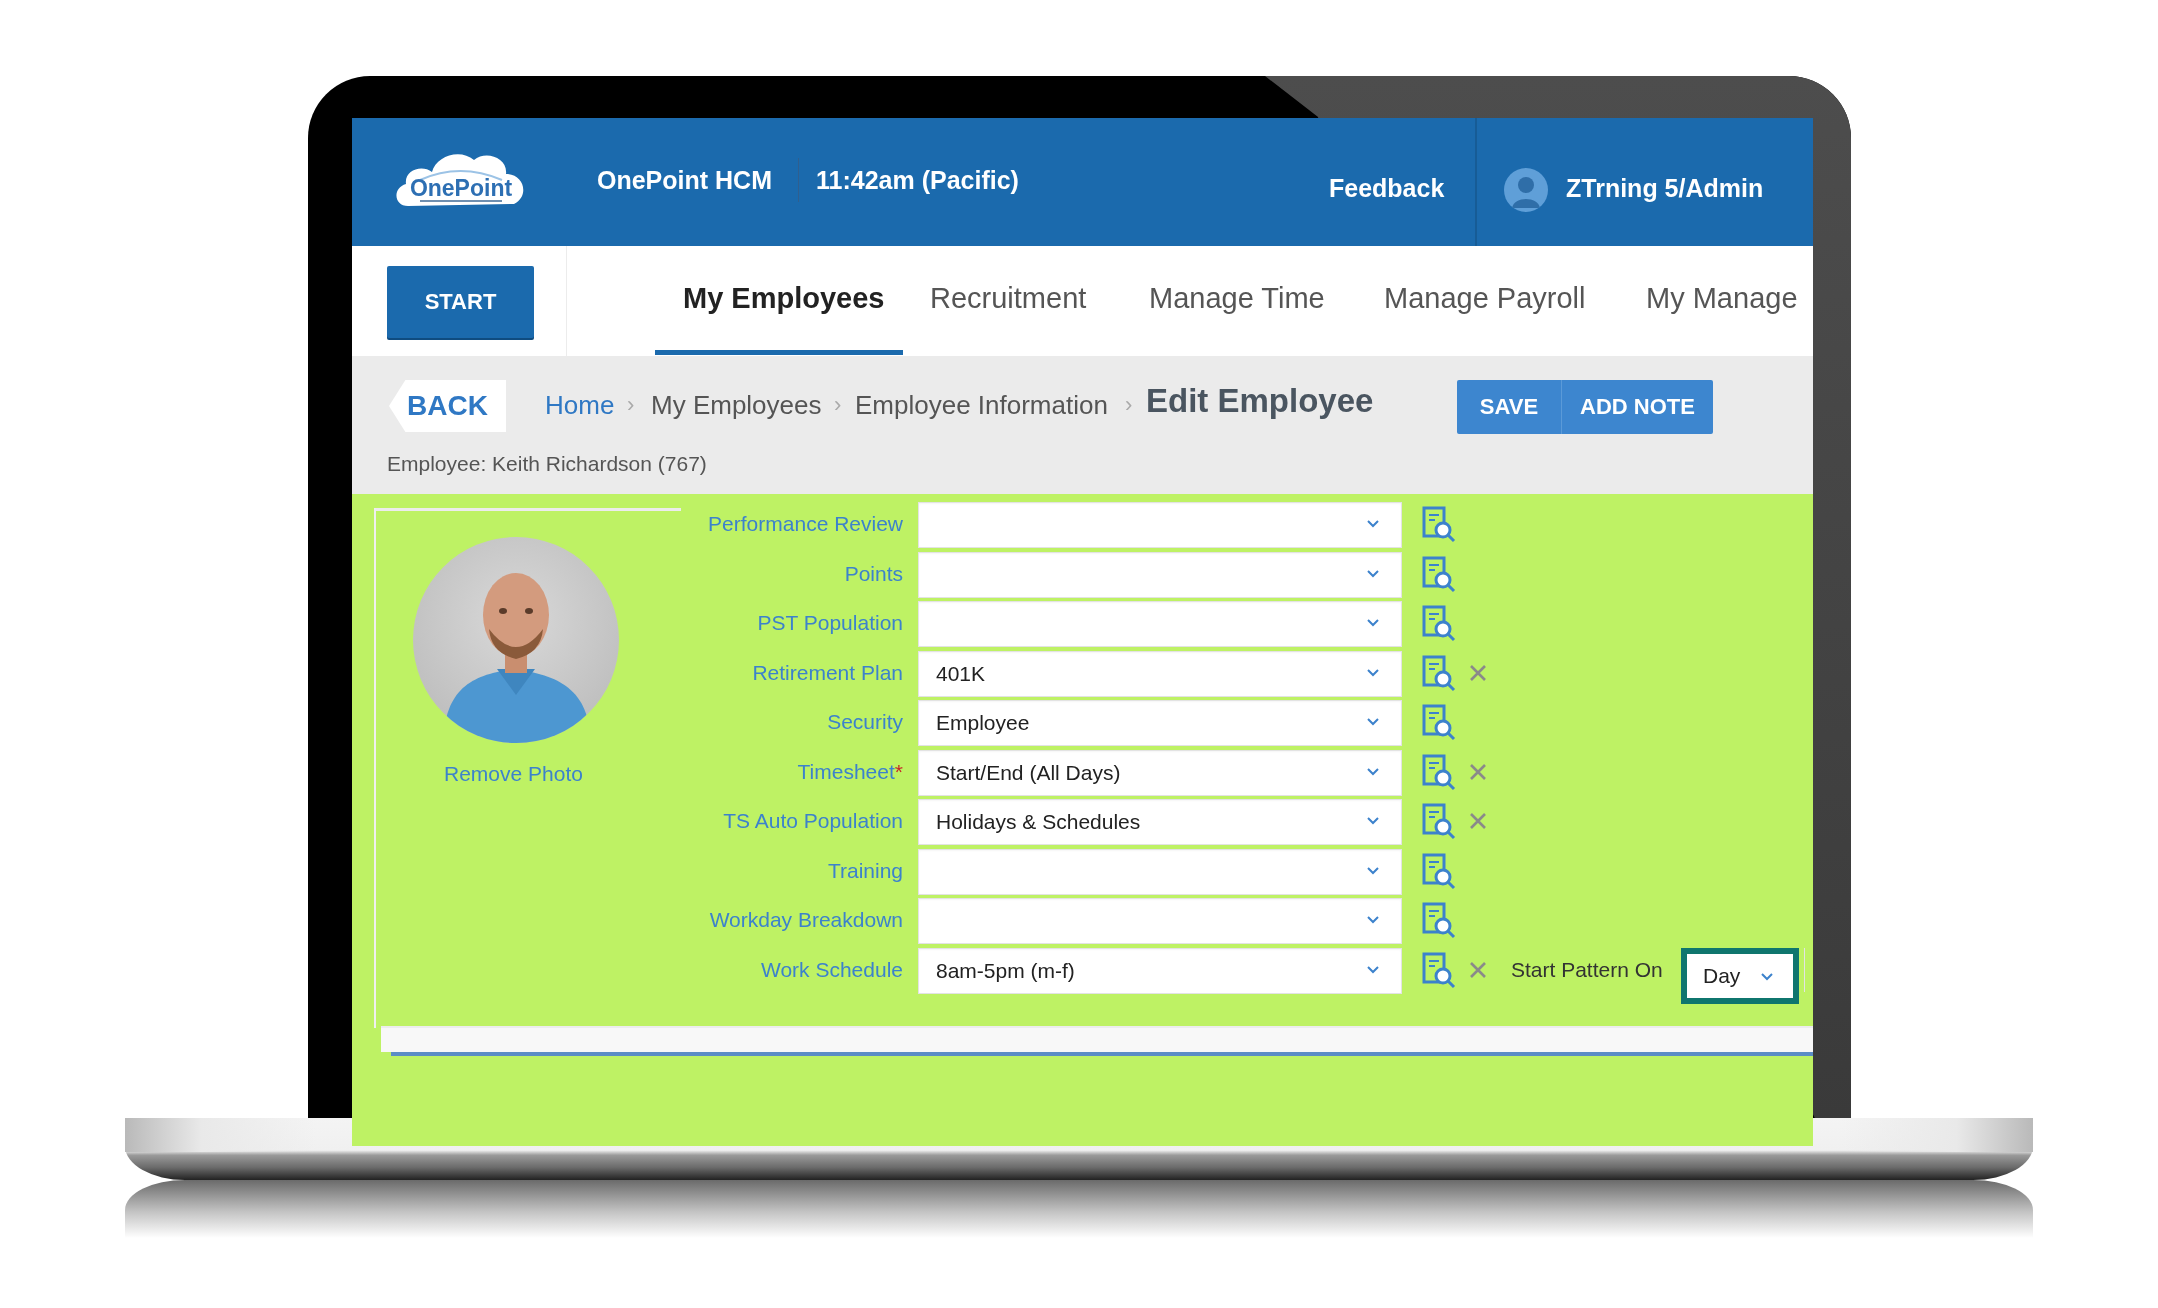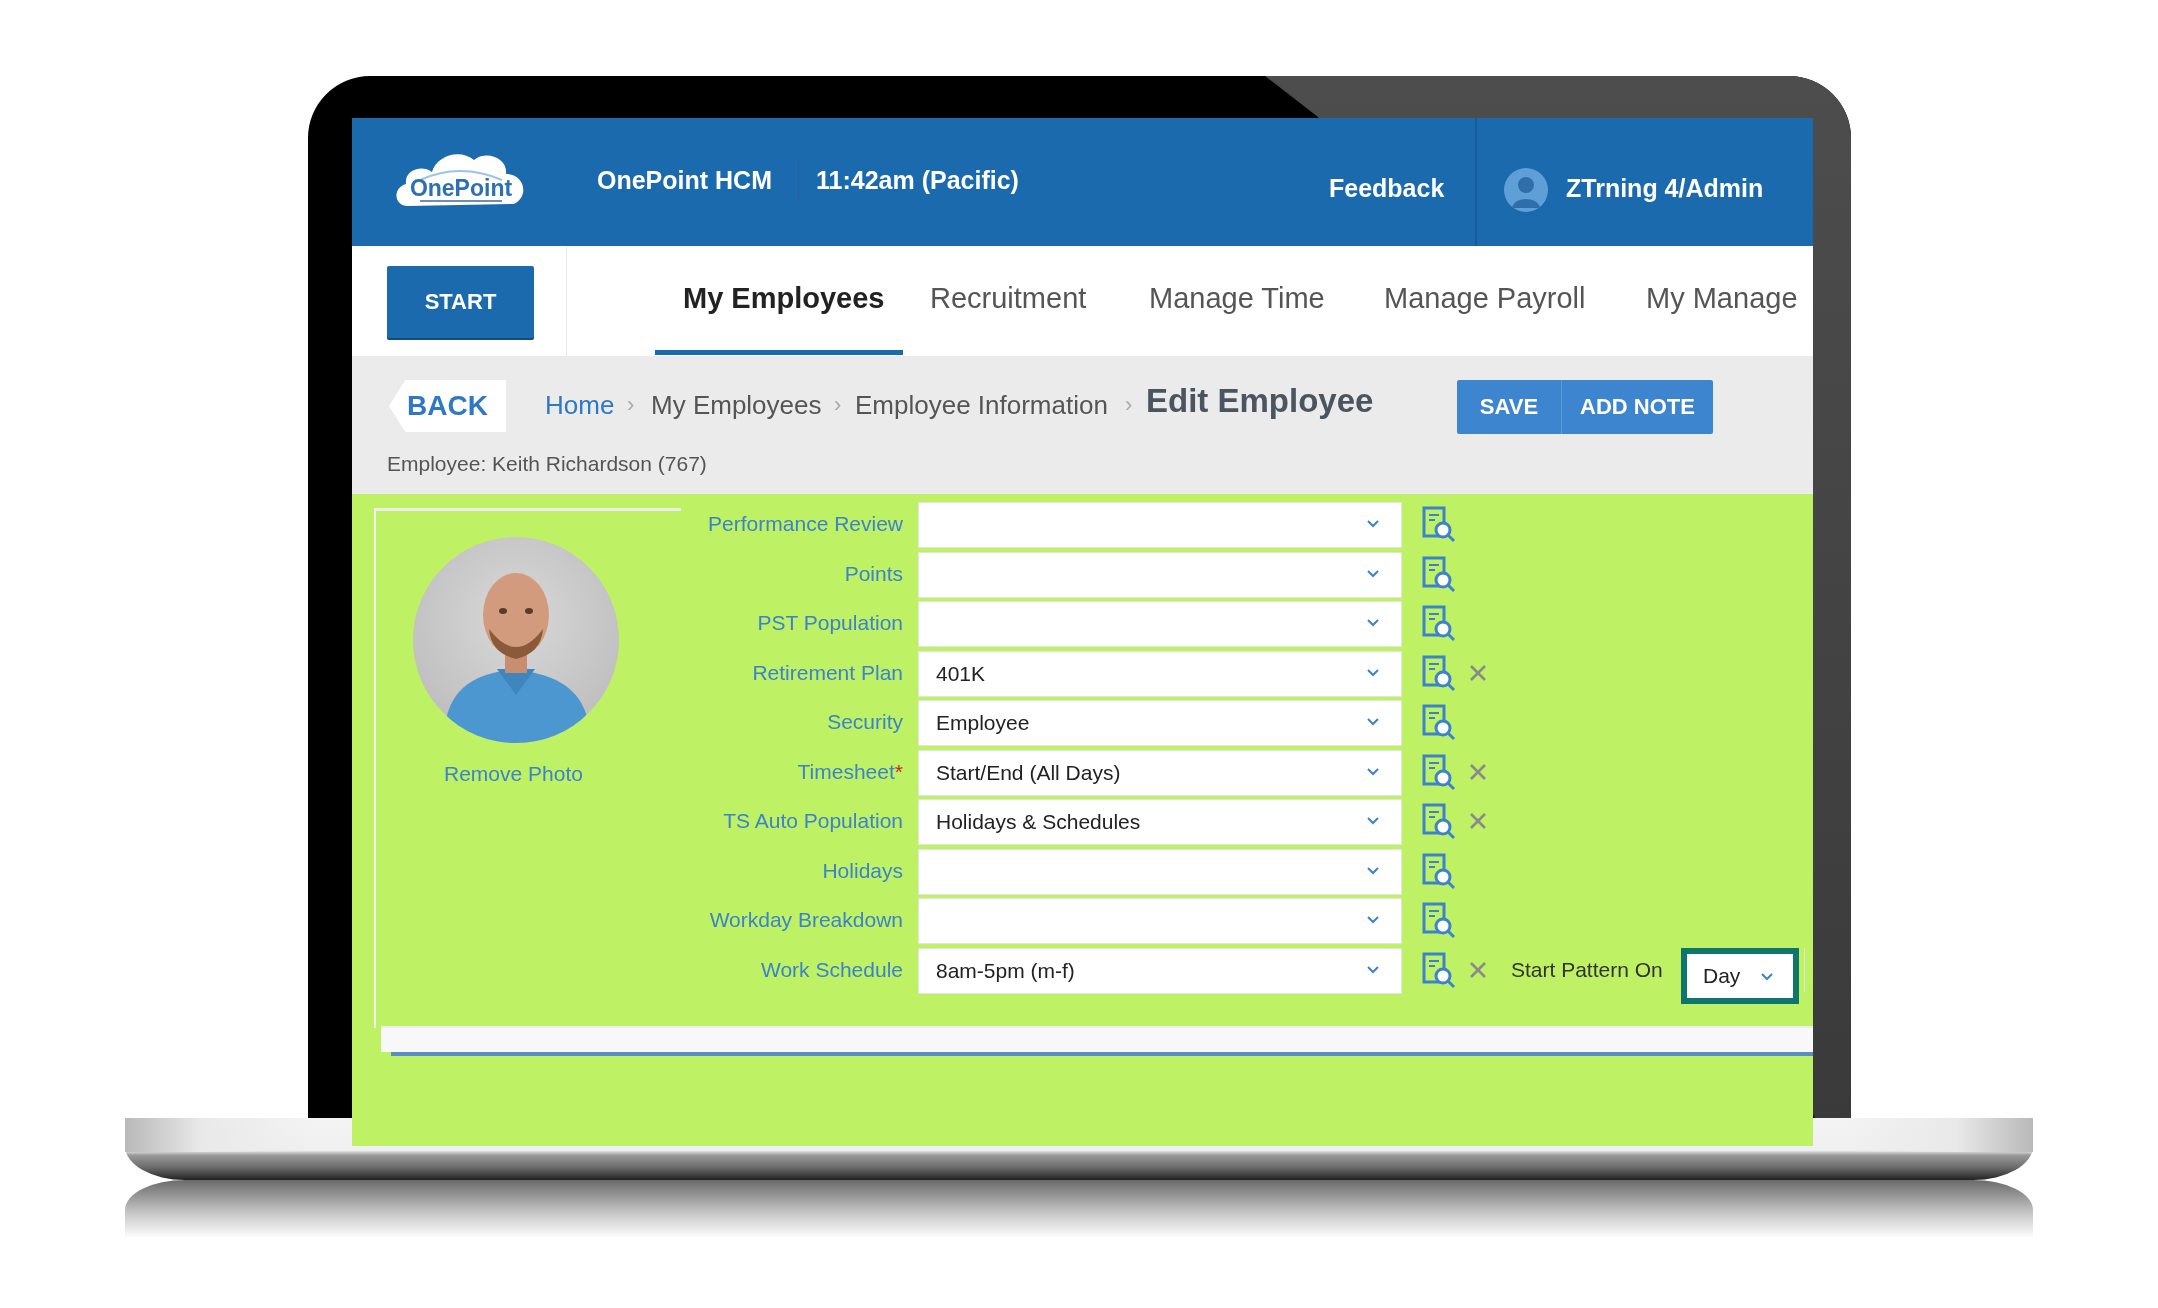"ZTrning 4/Admin" div.abs { text: 4/Admin -> 5/Admin }
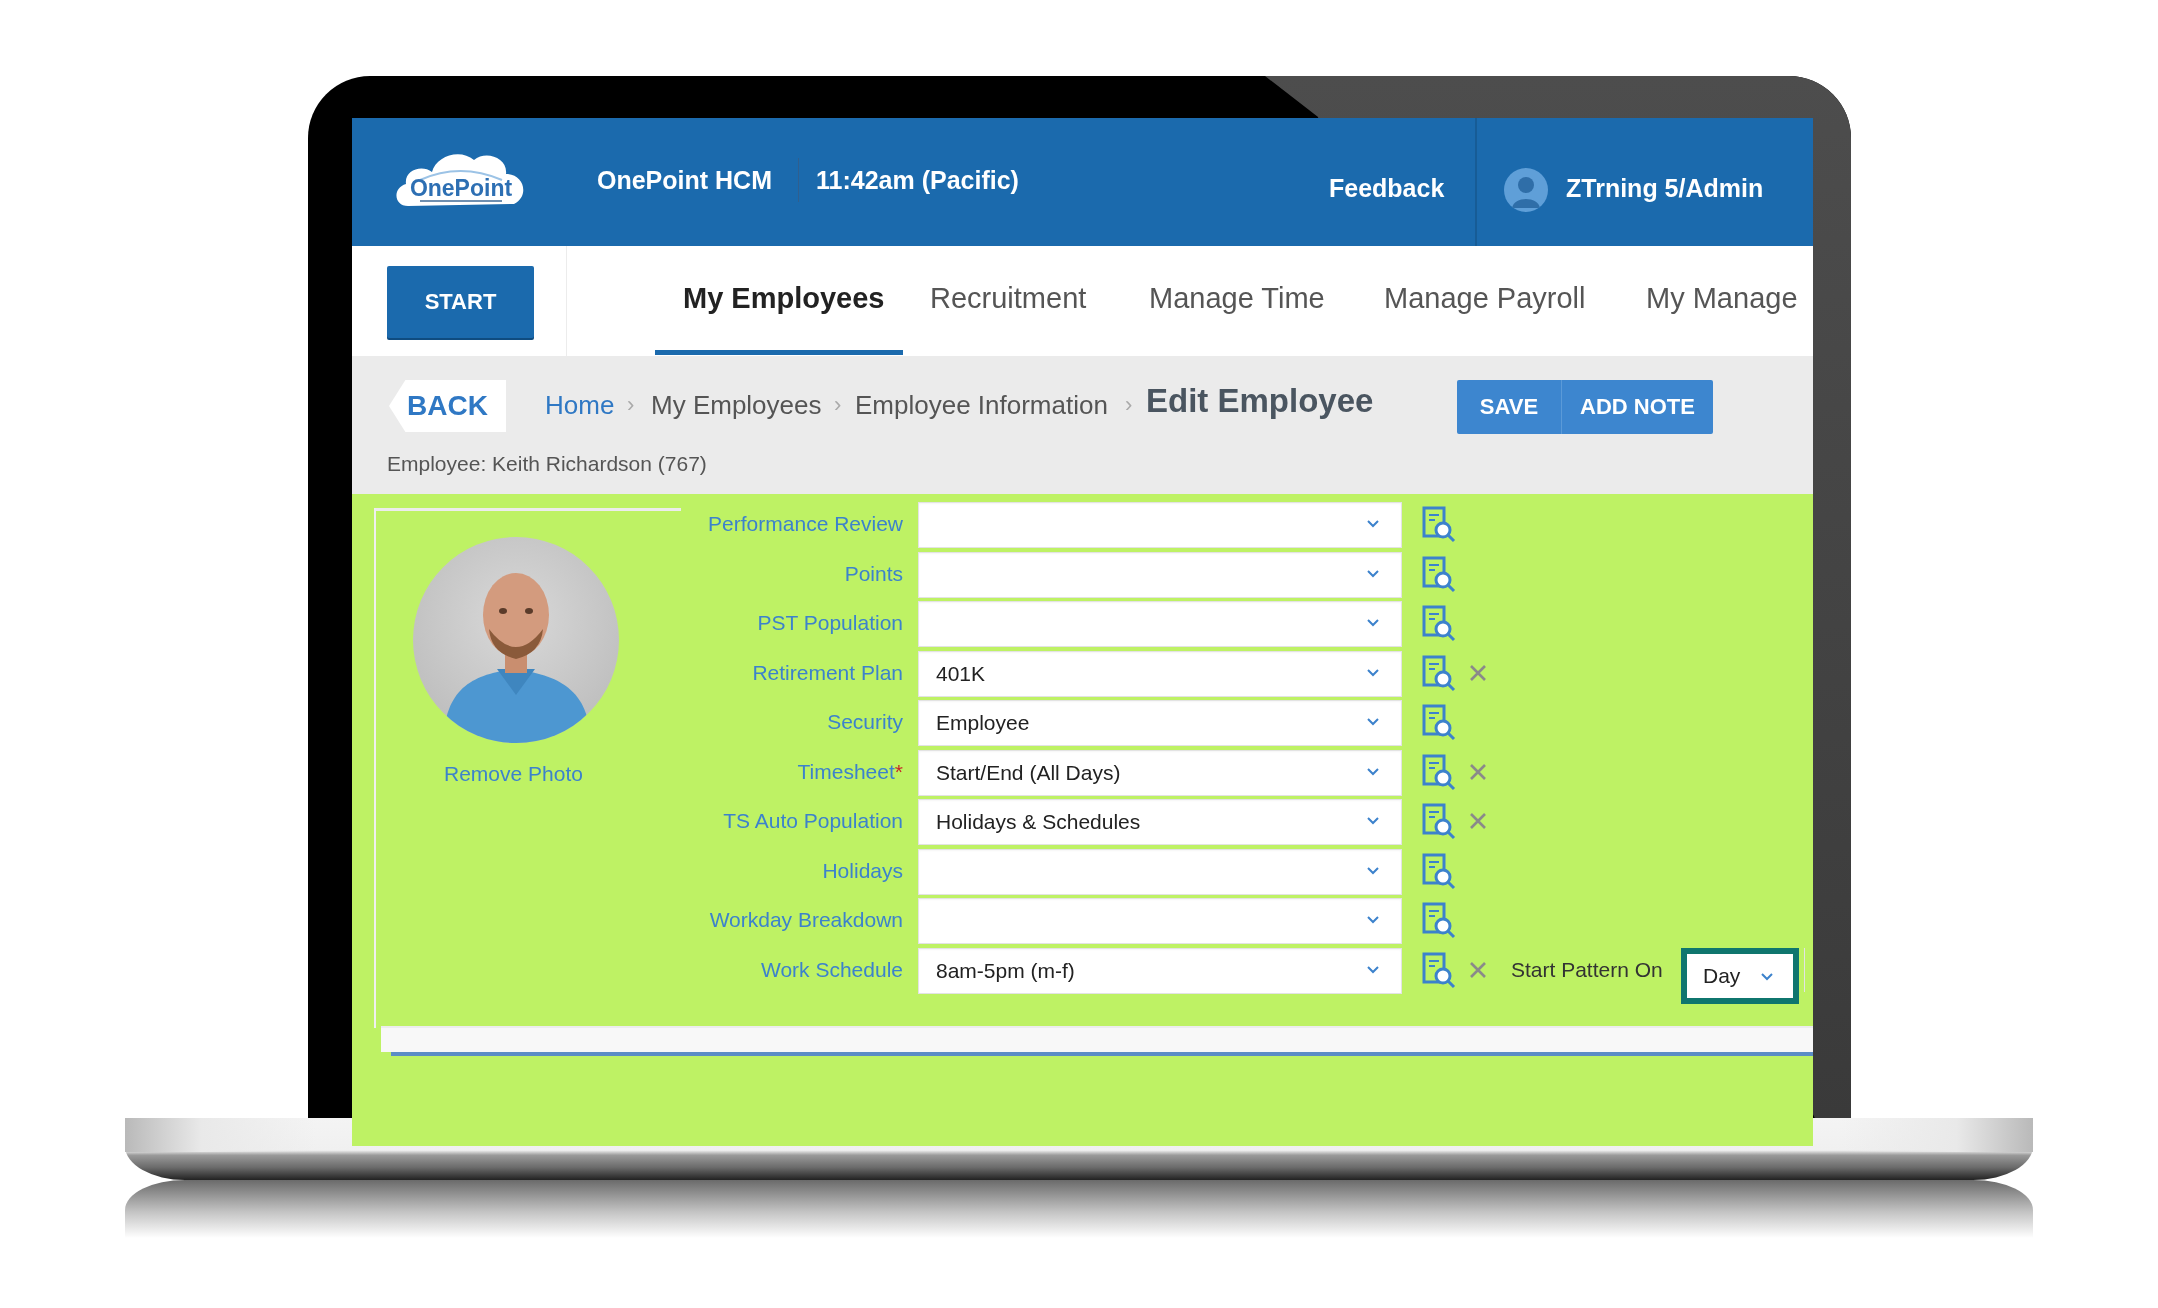"Holidays" span { text: Holidays -> Training }
